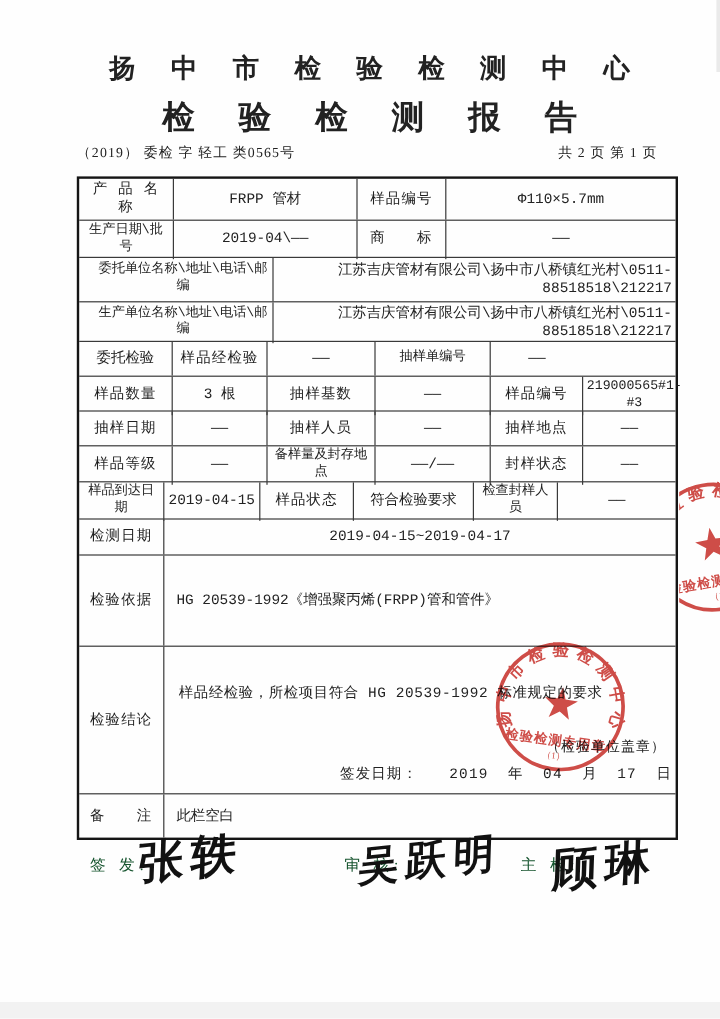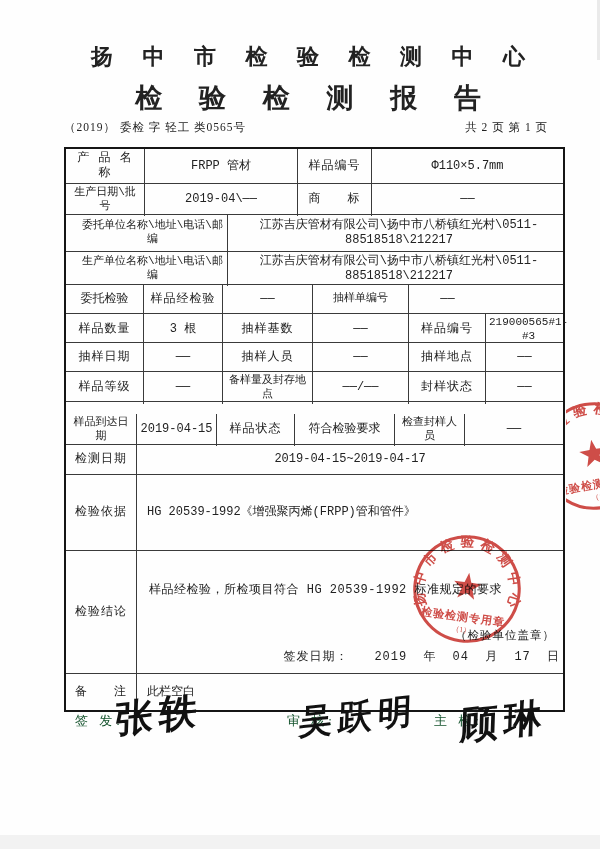"江苏吉庆管材有限公司\扬中市八桥镇红光村\0511-88518518\21221" .left { text-align: center -> right }
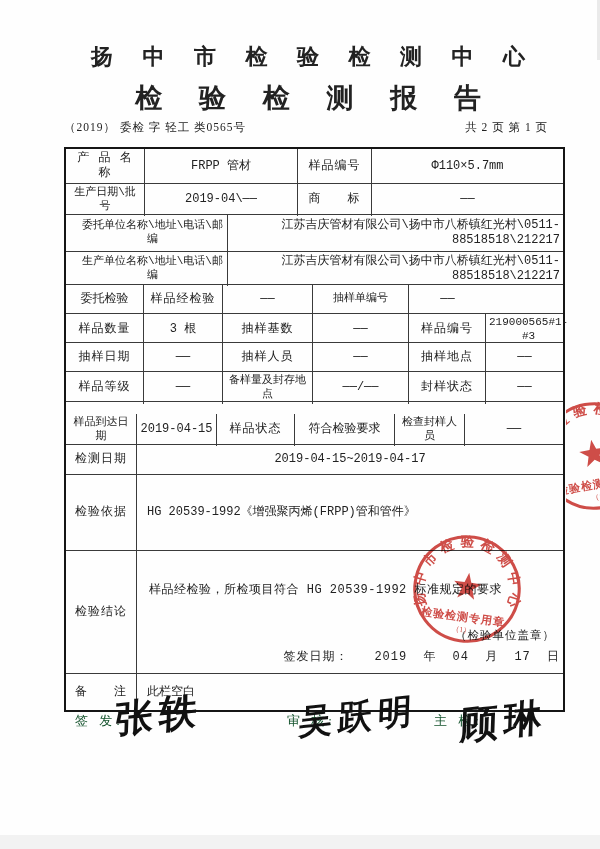"样品到达日期" .cols-d { margin-top: 12px -> none }
